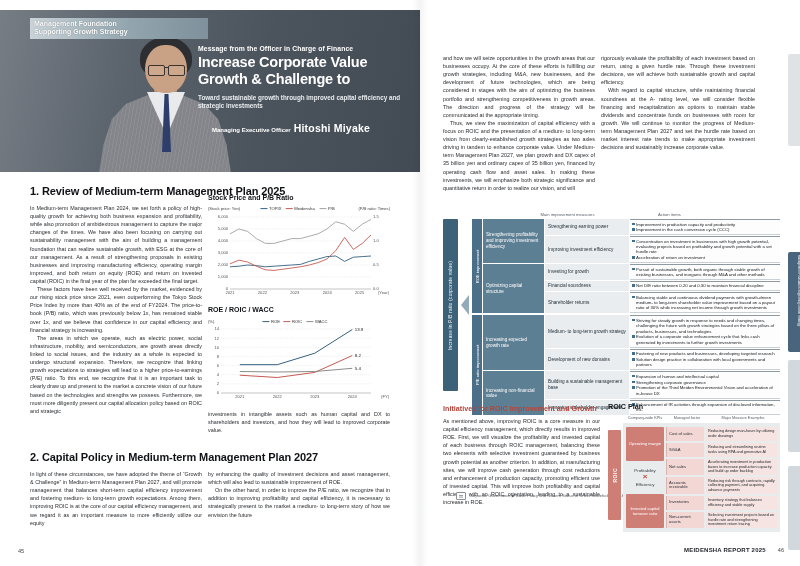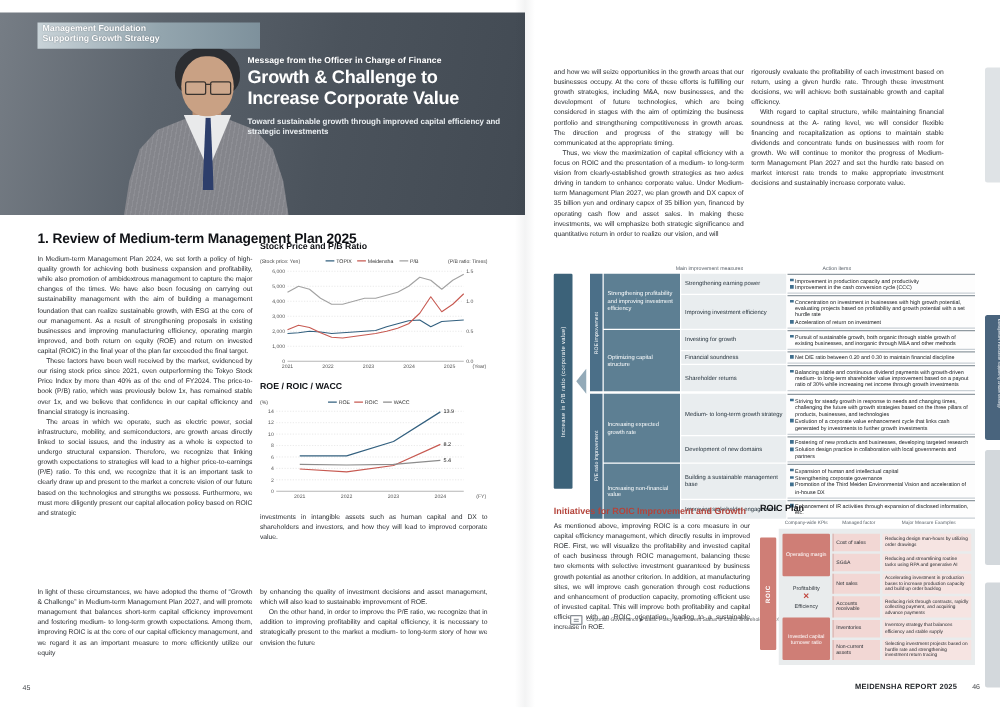"Growth & Challenge to" div { order: before "Increase Corporate Value" -> after "Increase Corporate Value" }
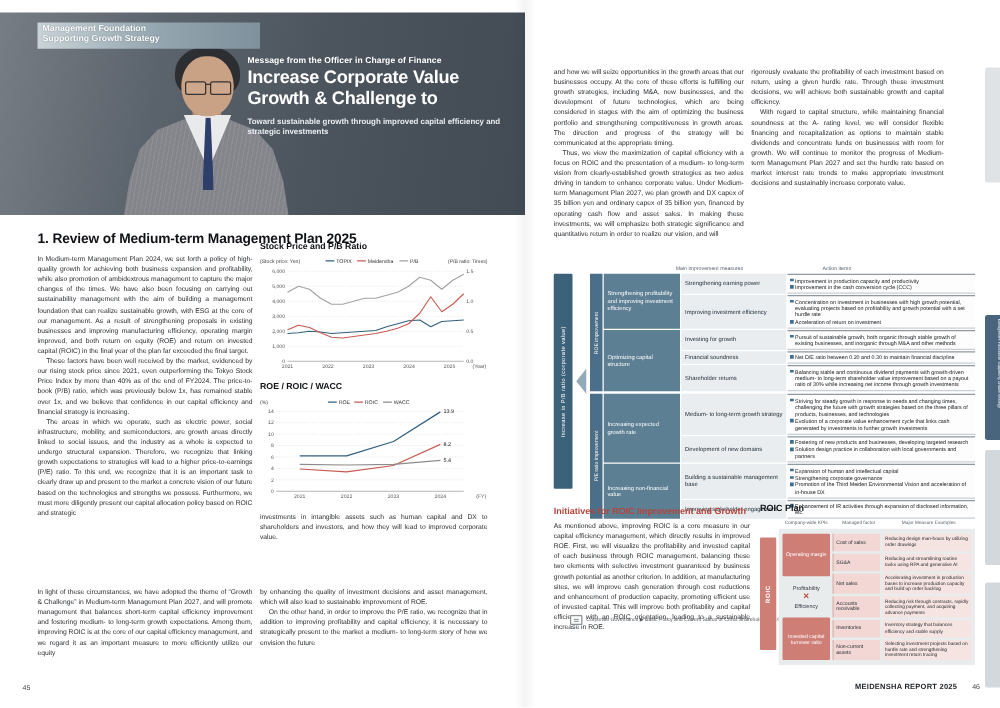"Hitoshi Miyake" div.officer { html: none -> <div> <span>Managing Executive Officer</span> <span>Hitoshi Miyake</span> </div> }
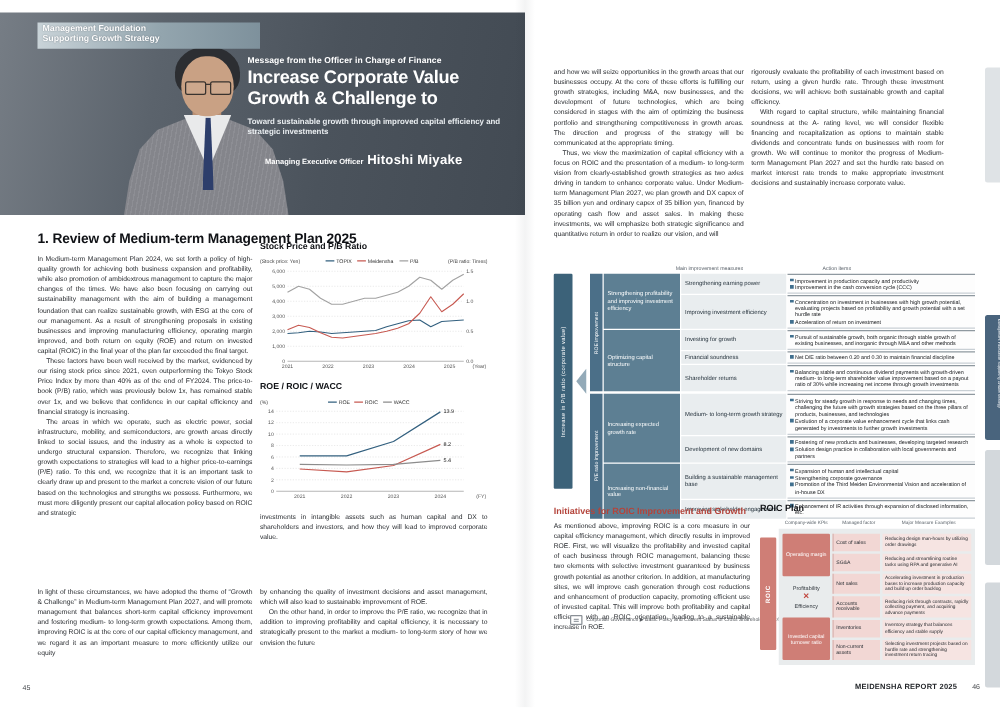"2. Capital Policy in Medium-term" div.h-section { html: none -> <div>2. Capital Policy in Medium-term Management Plan 2027</div> }
